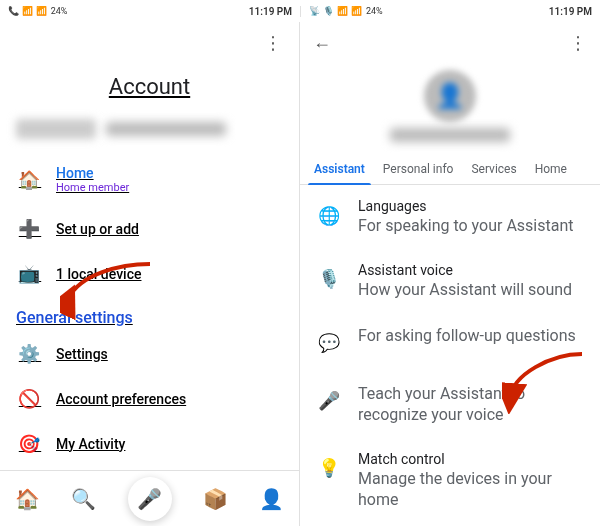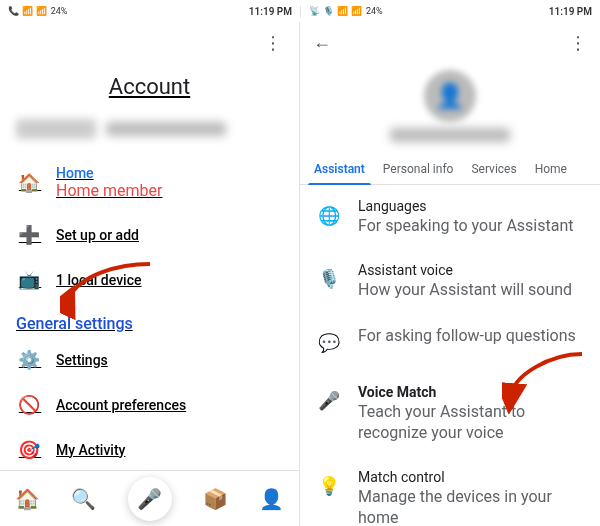"Home member" .nav-item-sublabel { color: #ef4444 -> #6d28d9; font-size: 16px -> 11px }
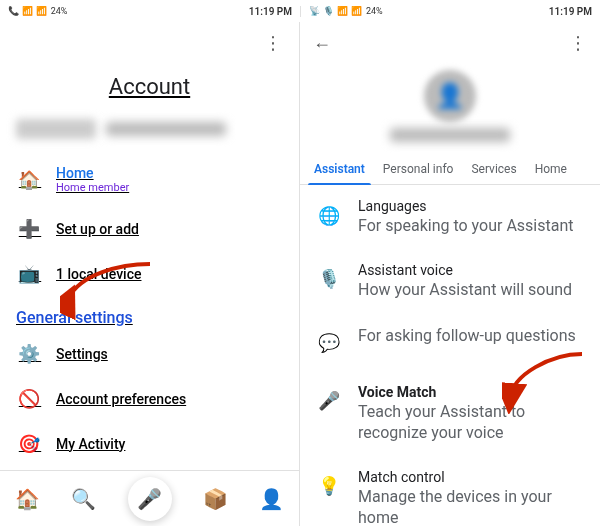"Voice Match" span.setting-label { html: <span>Voice Match</span> -> none }
